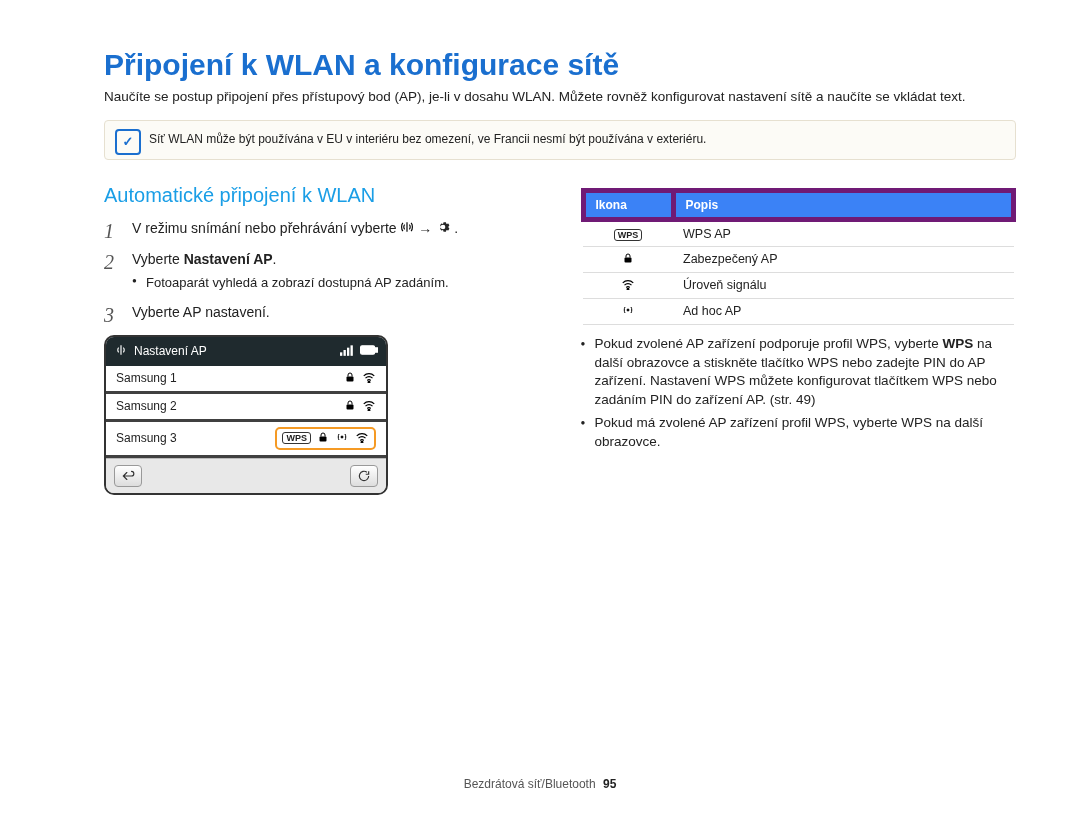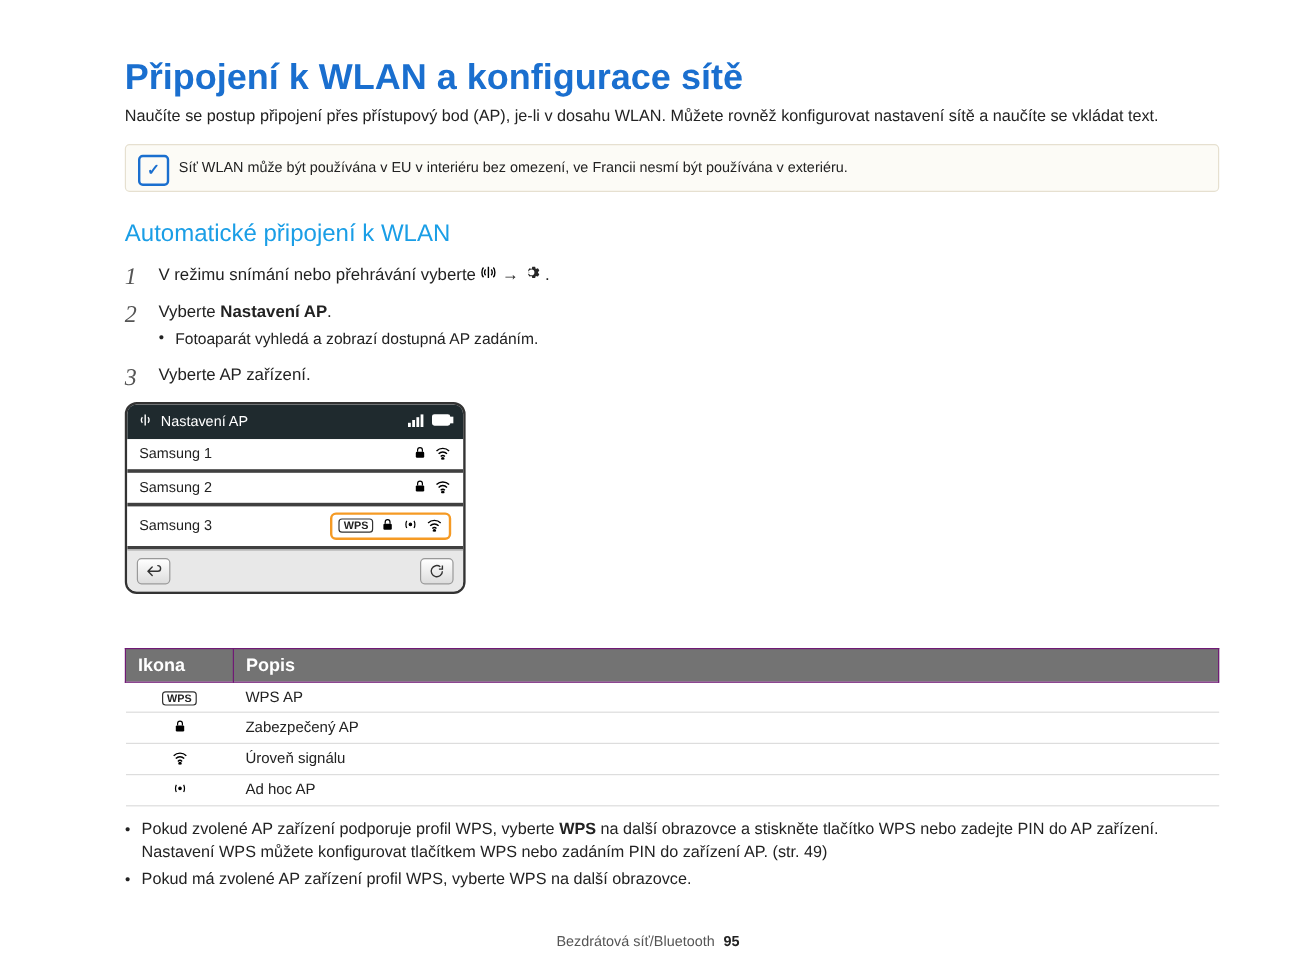"Automatické připojení k WLAN" .columns { flex-direction: column -> none }
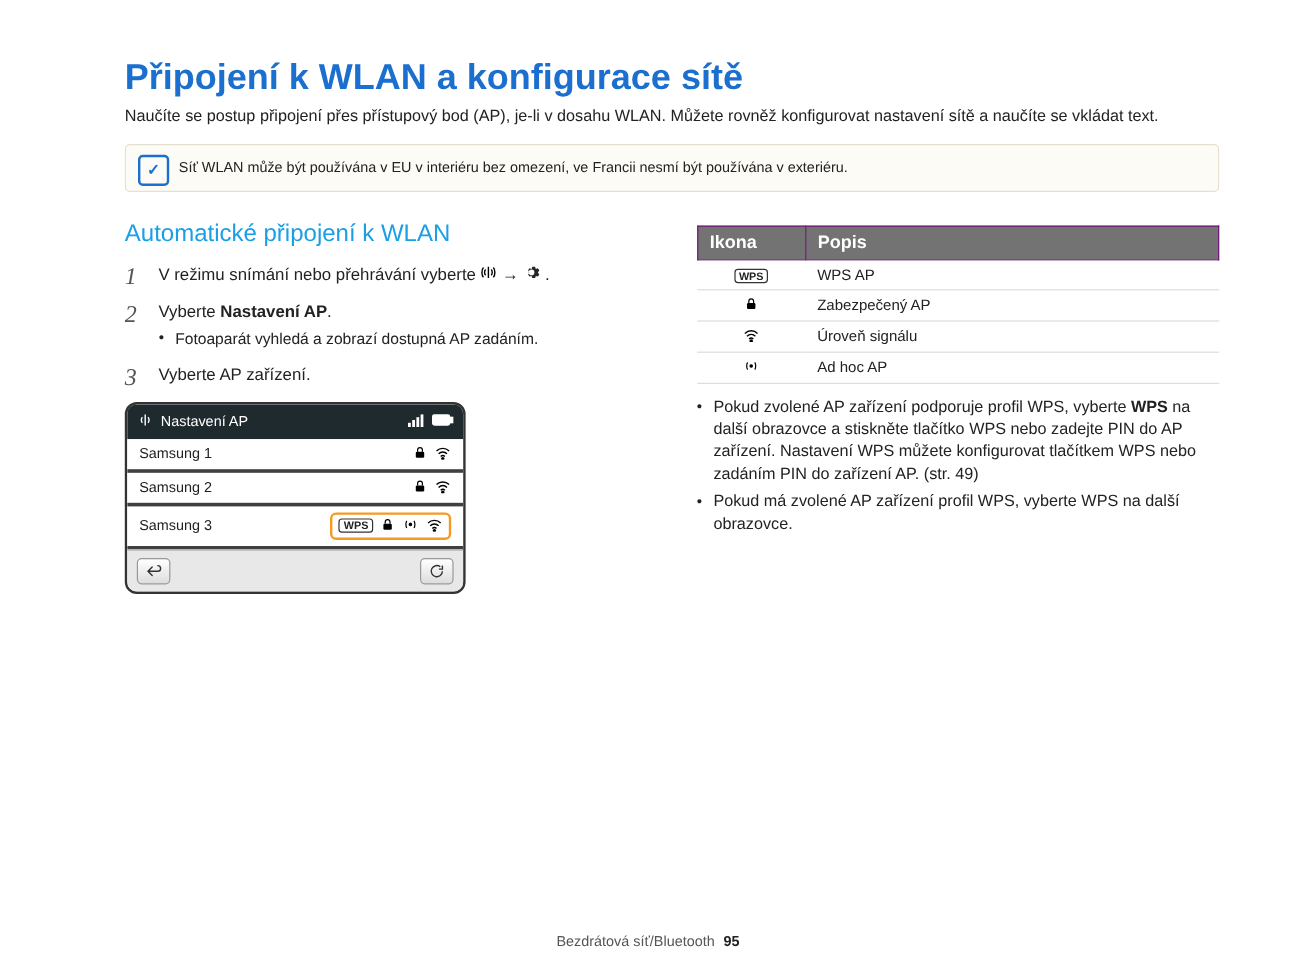"Ikona" table.icon-table th { background: #737373 -> #3b82f6; border: 1px solid #701a75 -> 5px solid #701a75; font-size: 15px -> 12px }
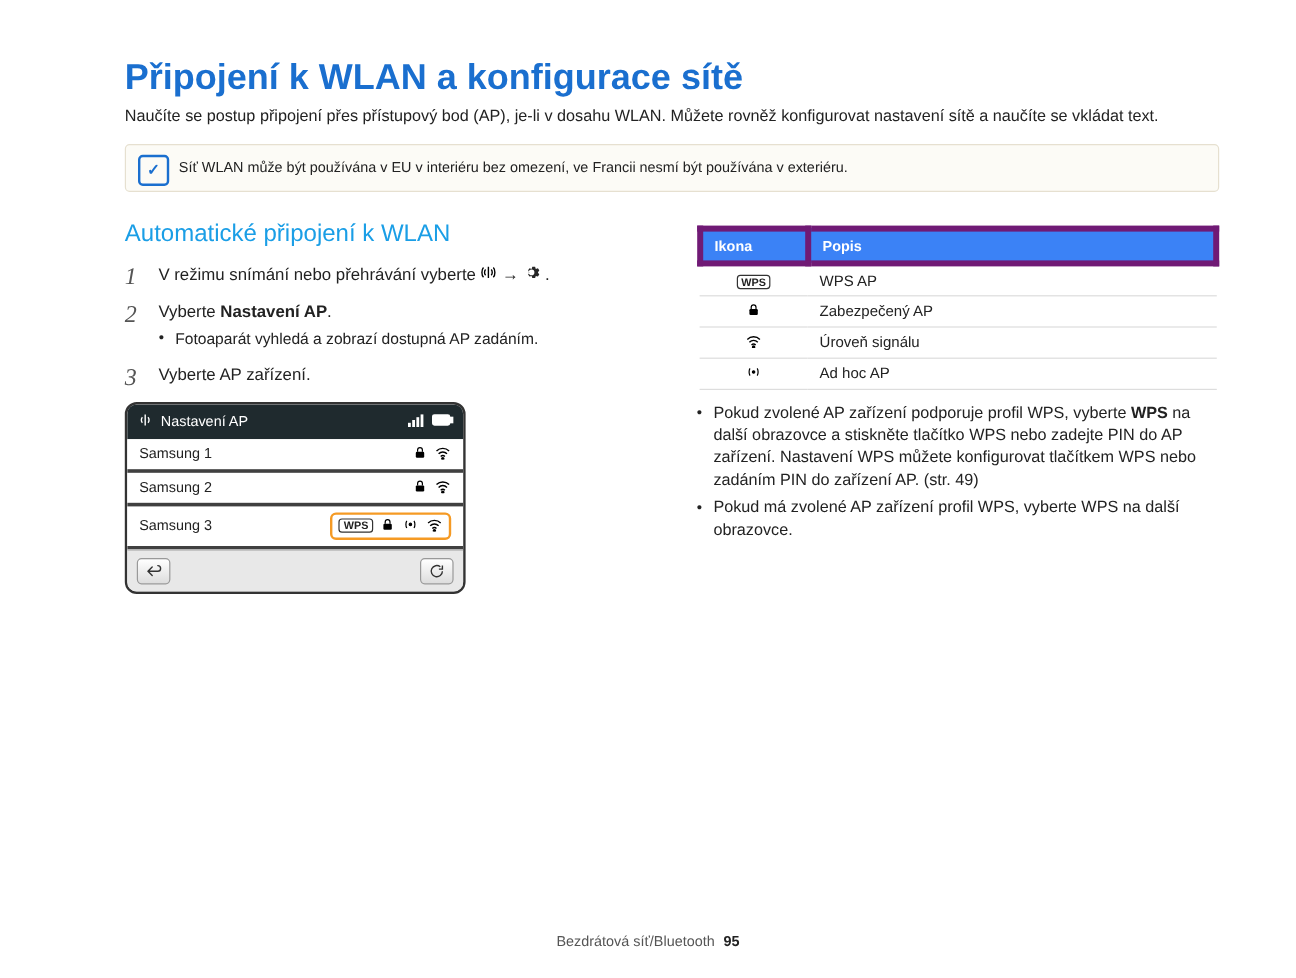"Vyberte AP zařízení." span { text: zařízení -> nastavení }
